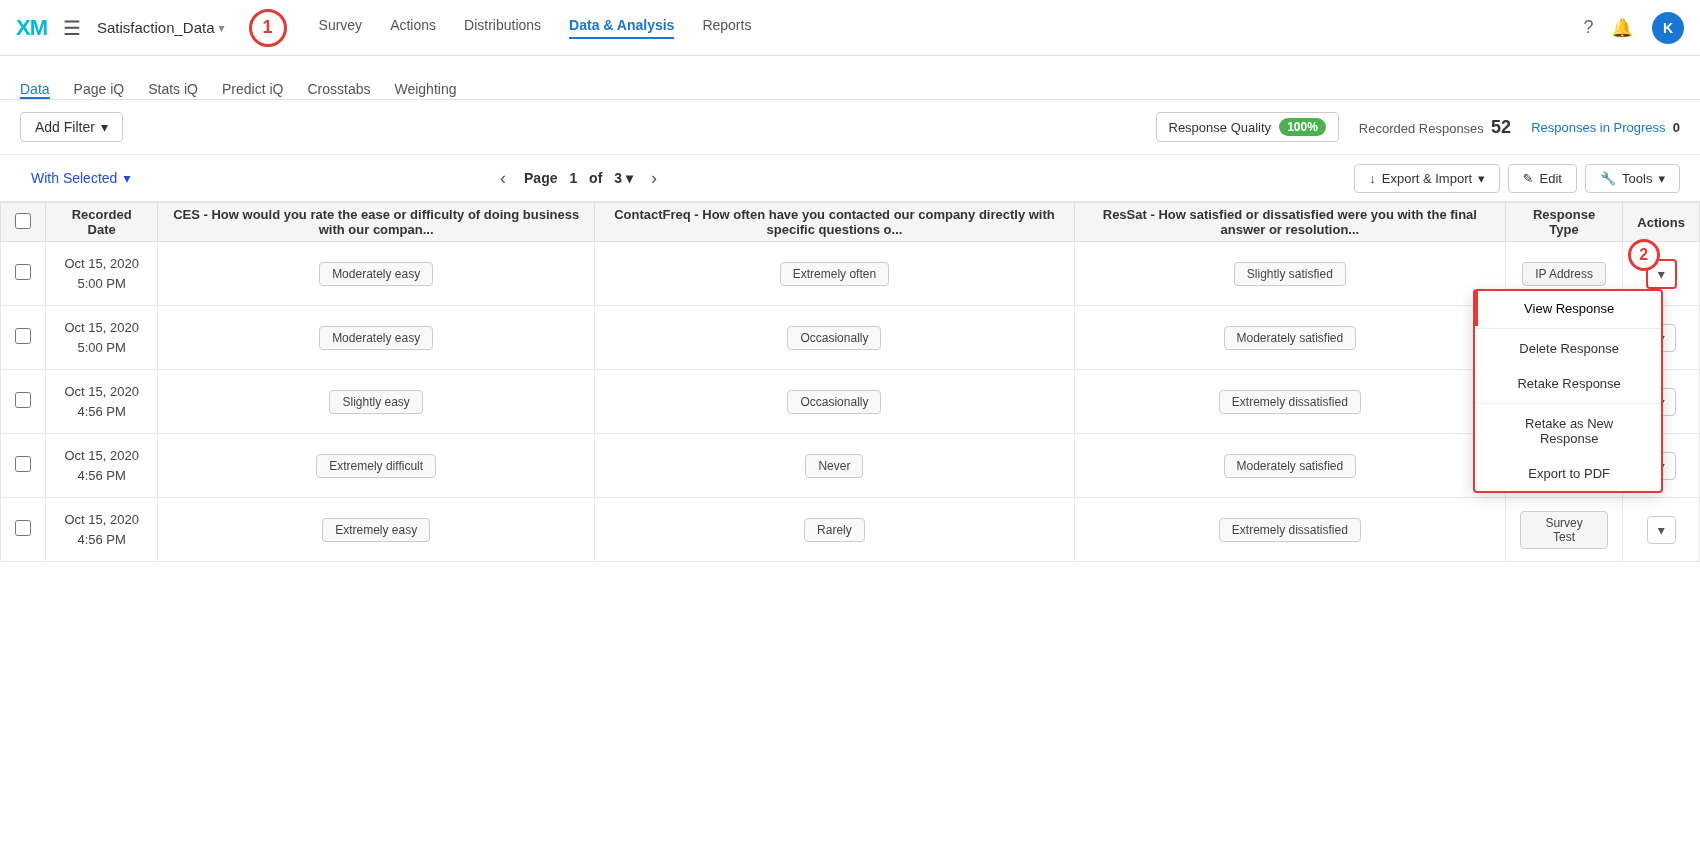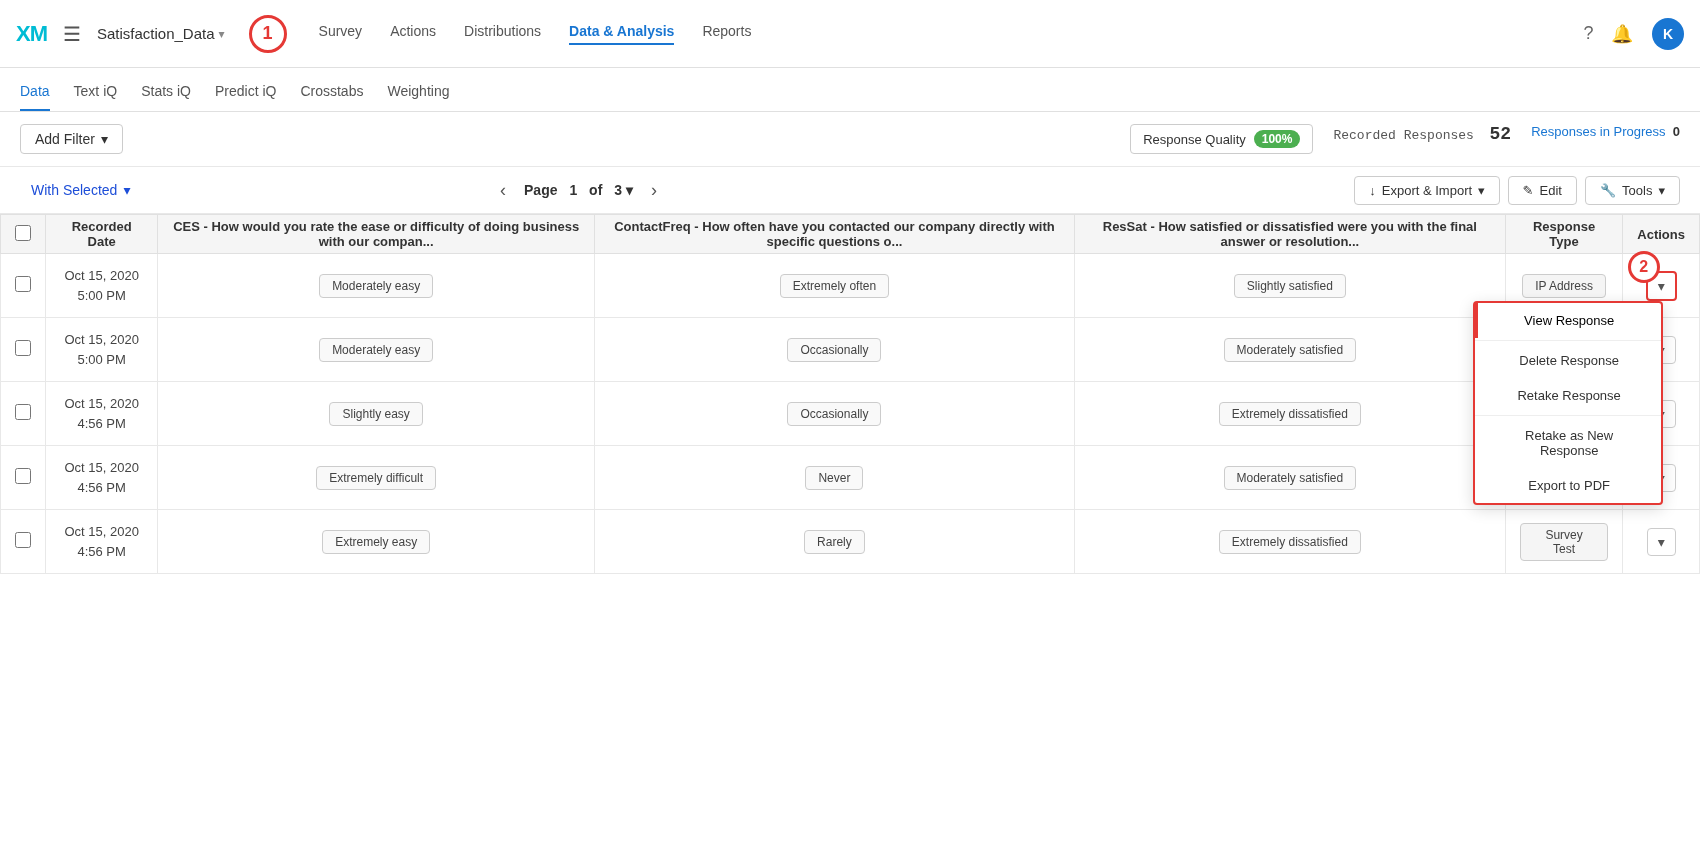"XM" .top-bar { height: 68px -> 56px }
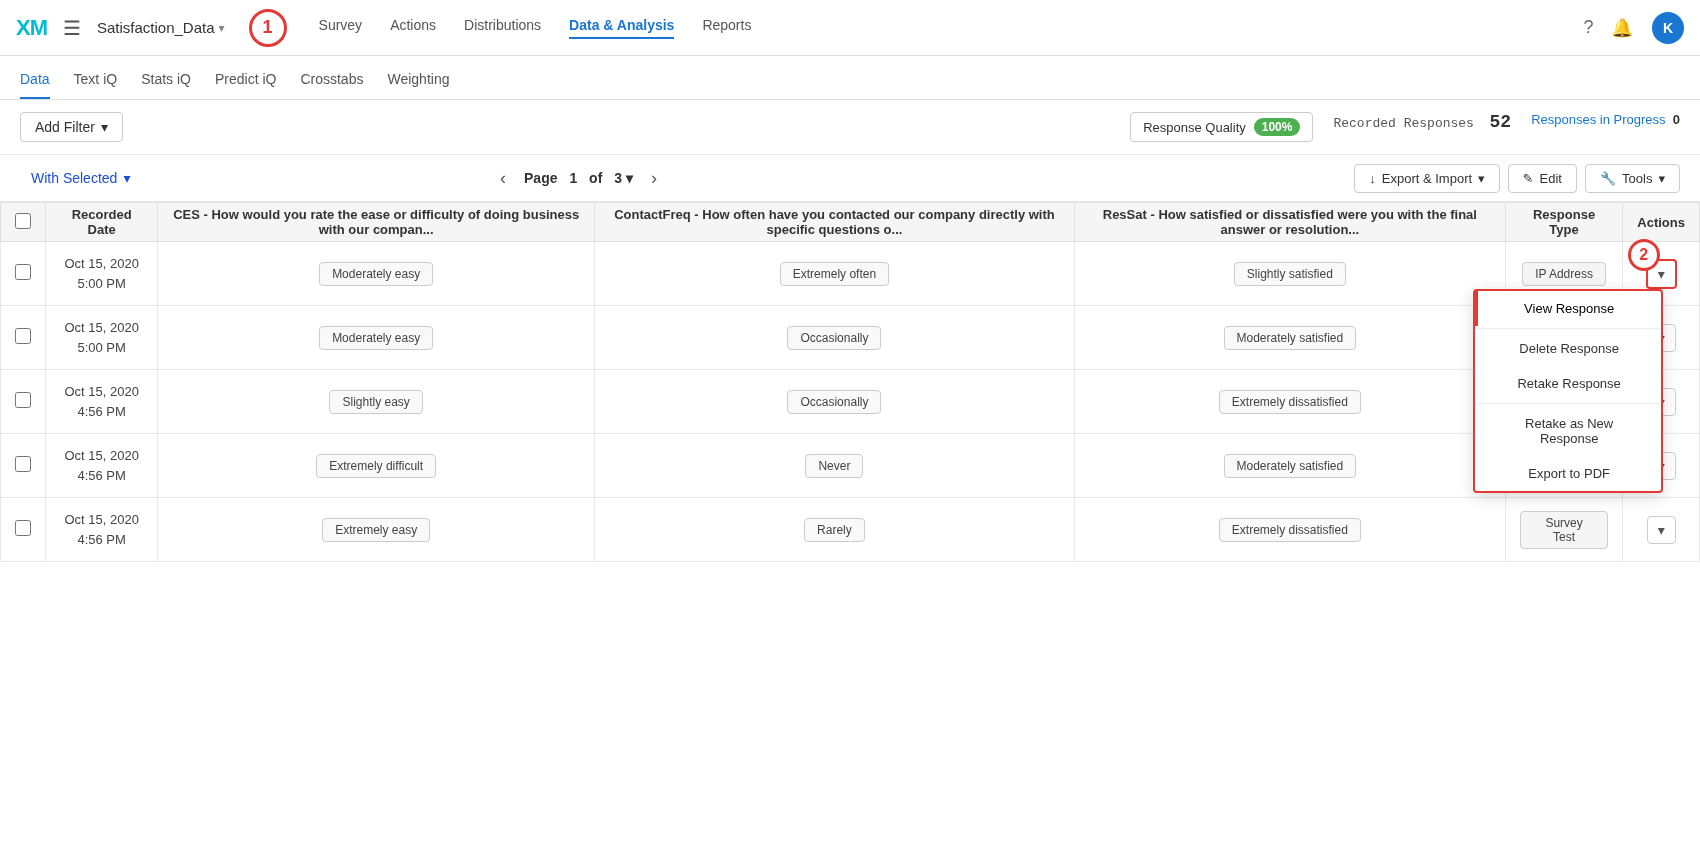"Data" .sub-tab { padding-bottom: 10px -> none }
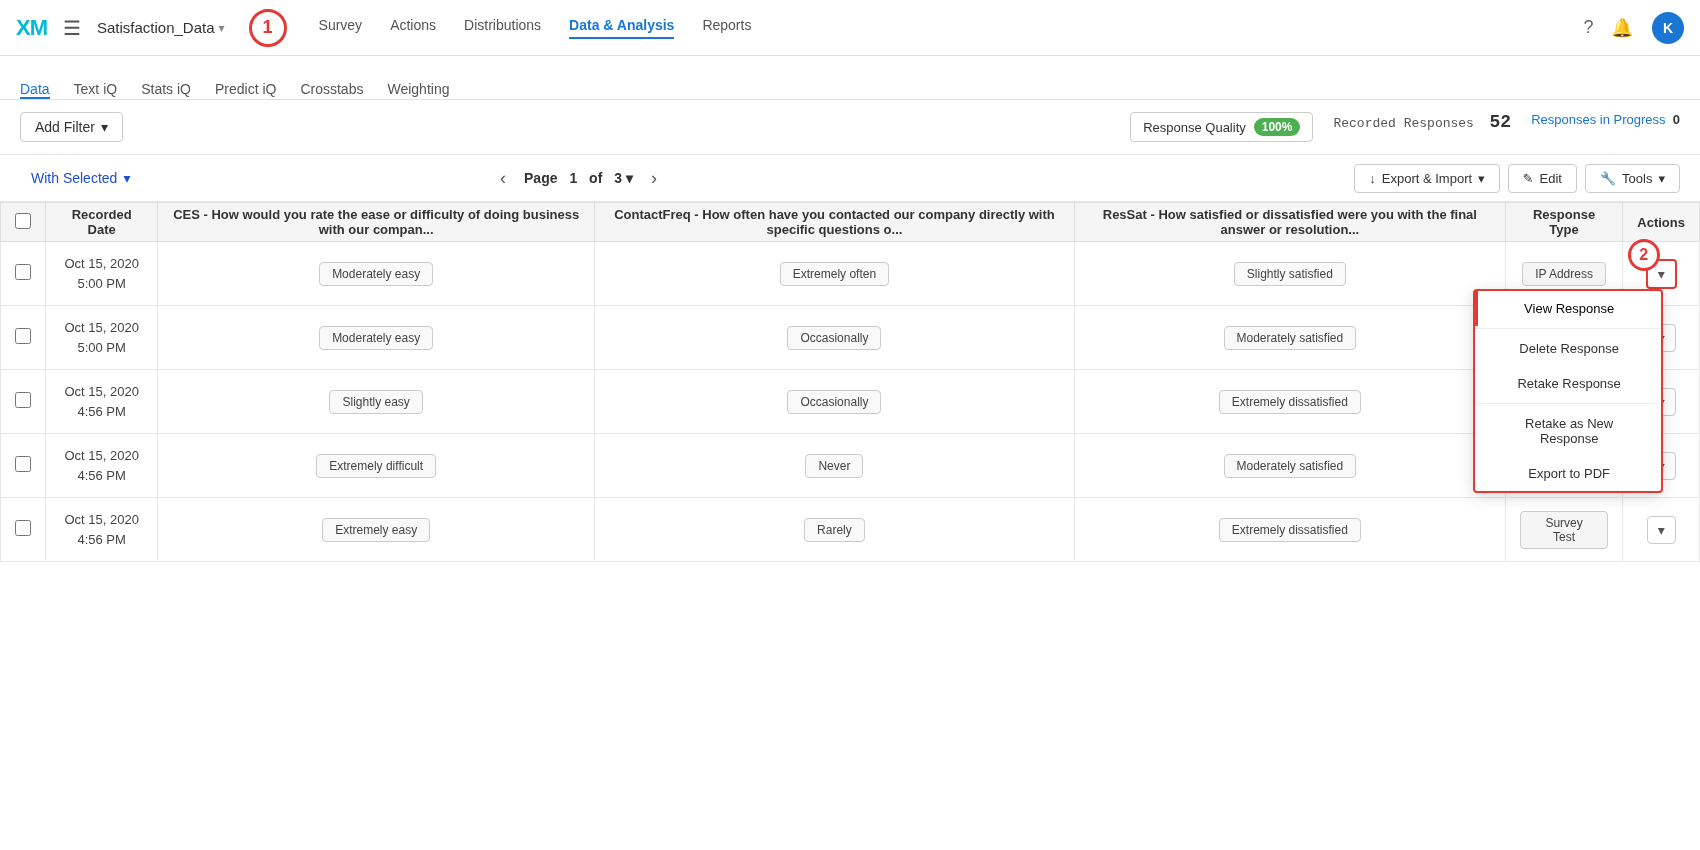"Text iQ" span.sub-tab { text: Text -> Page }
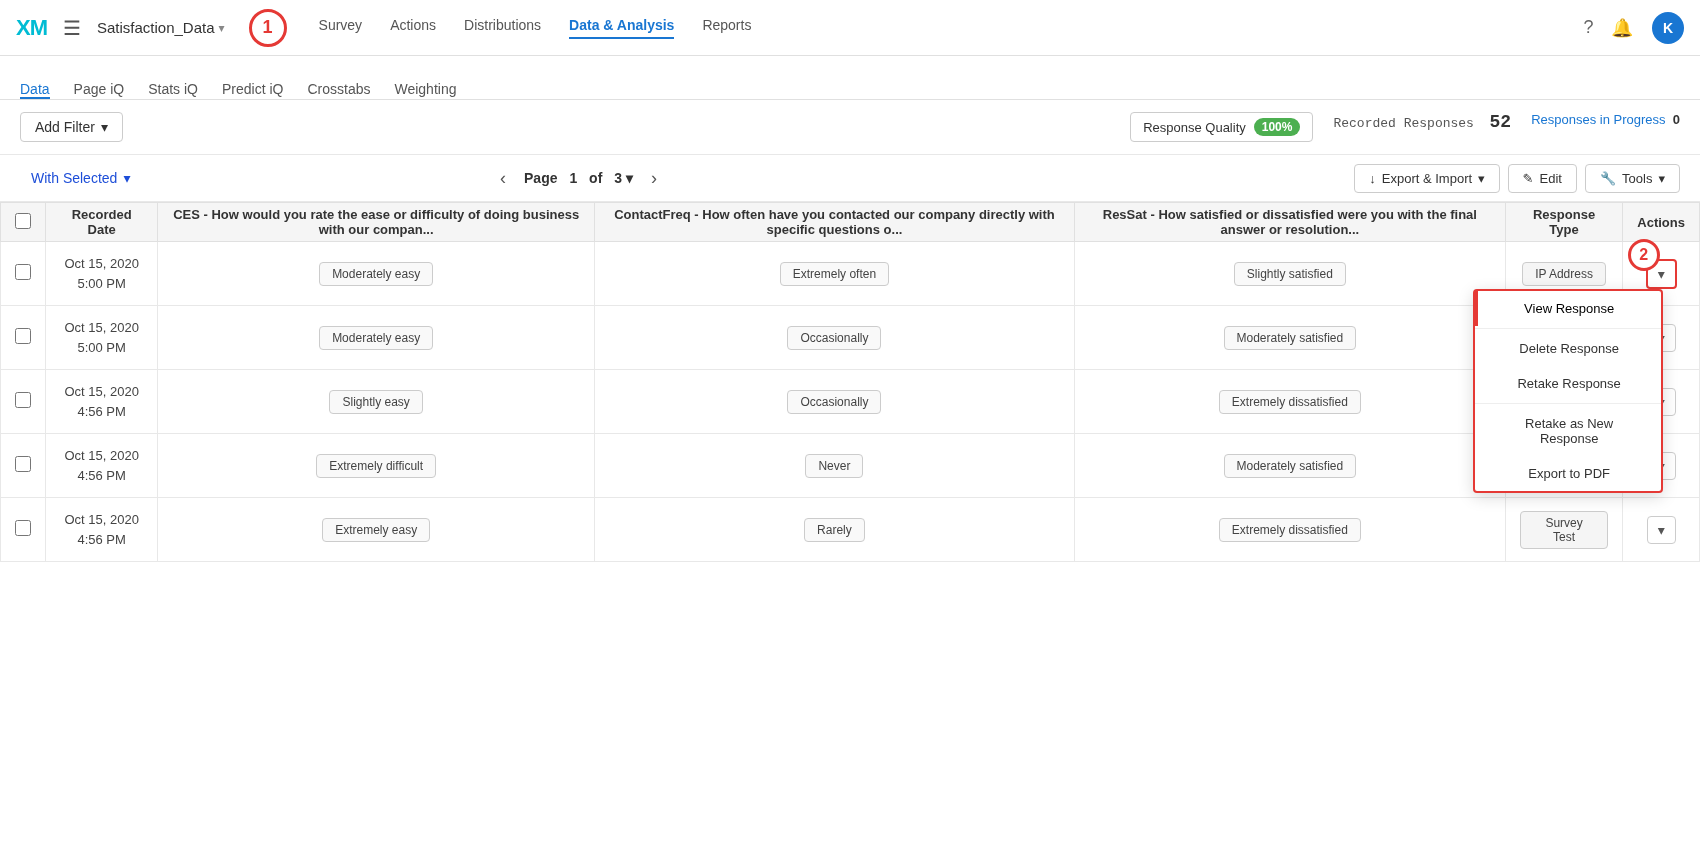"Response Quality" .toolbar-right { align-items: flex-start -> center }
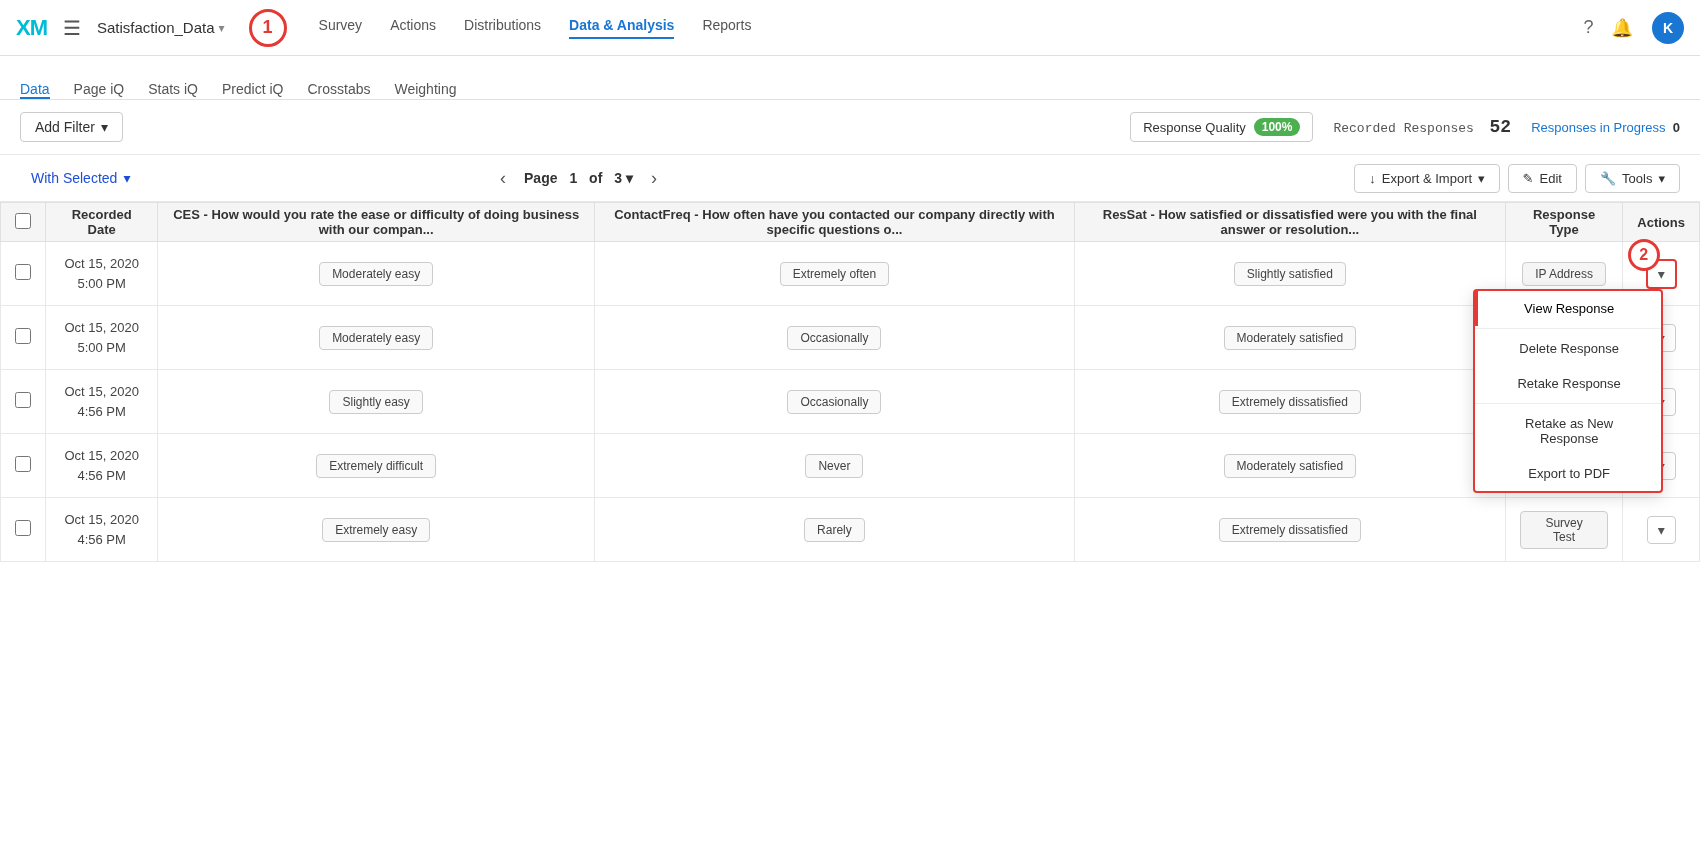"Recorded Responses 52" .recorded-responses { font-family: Liberation Mono, monospace -> none }
